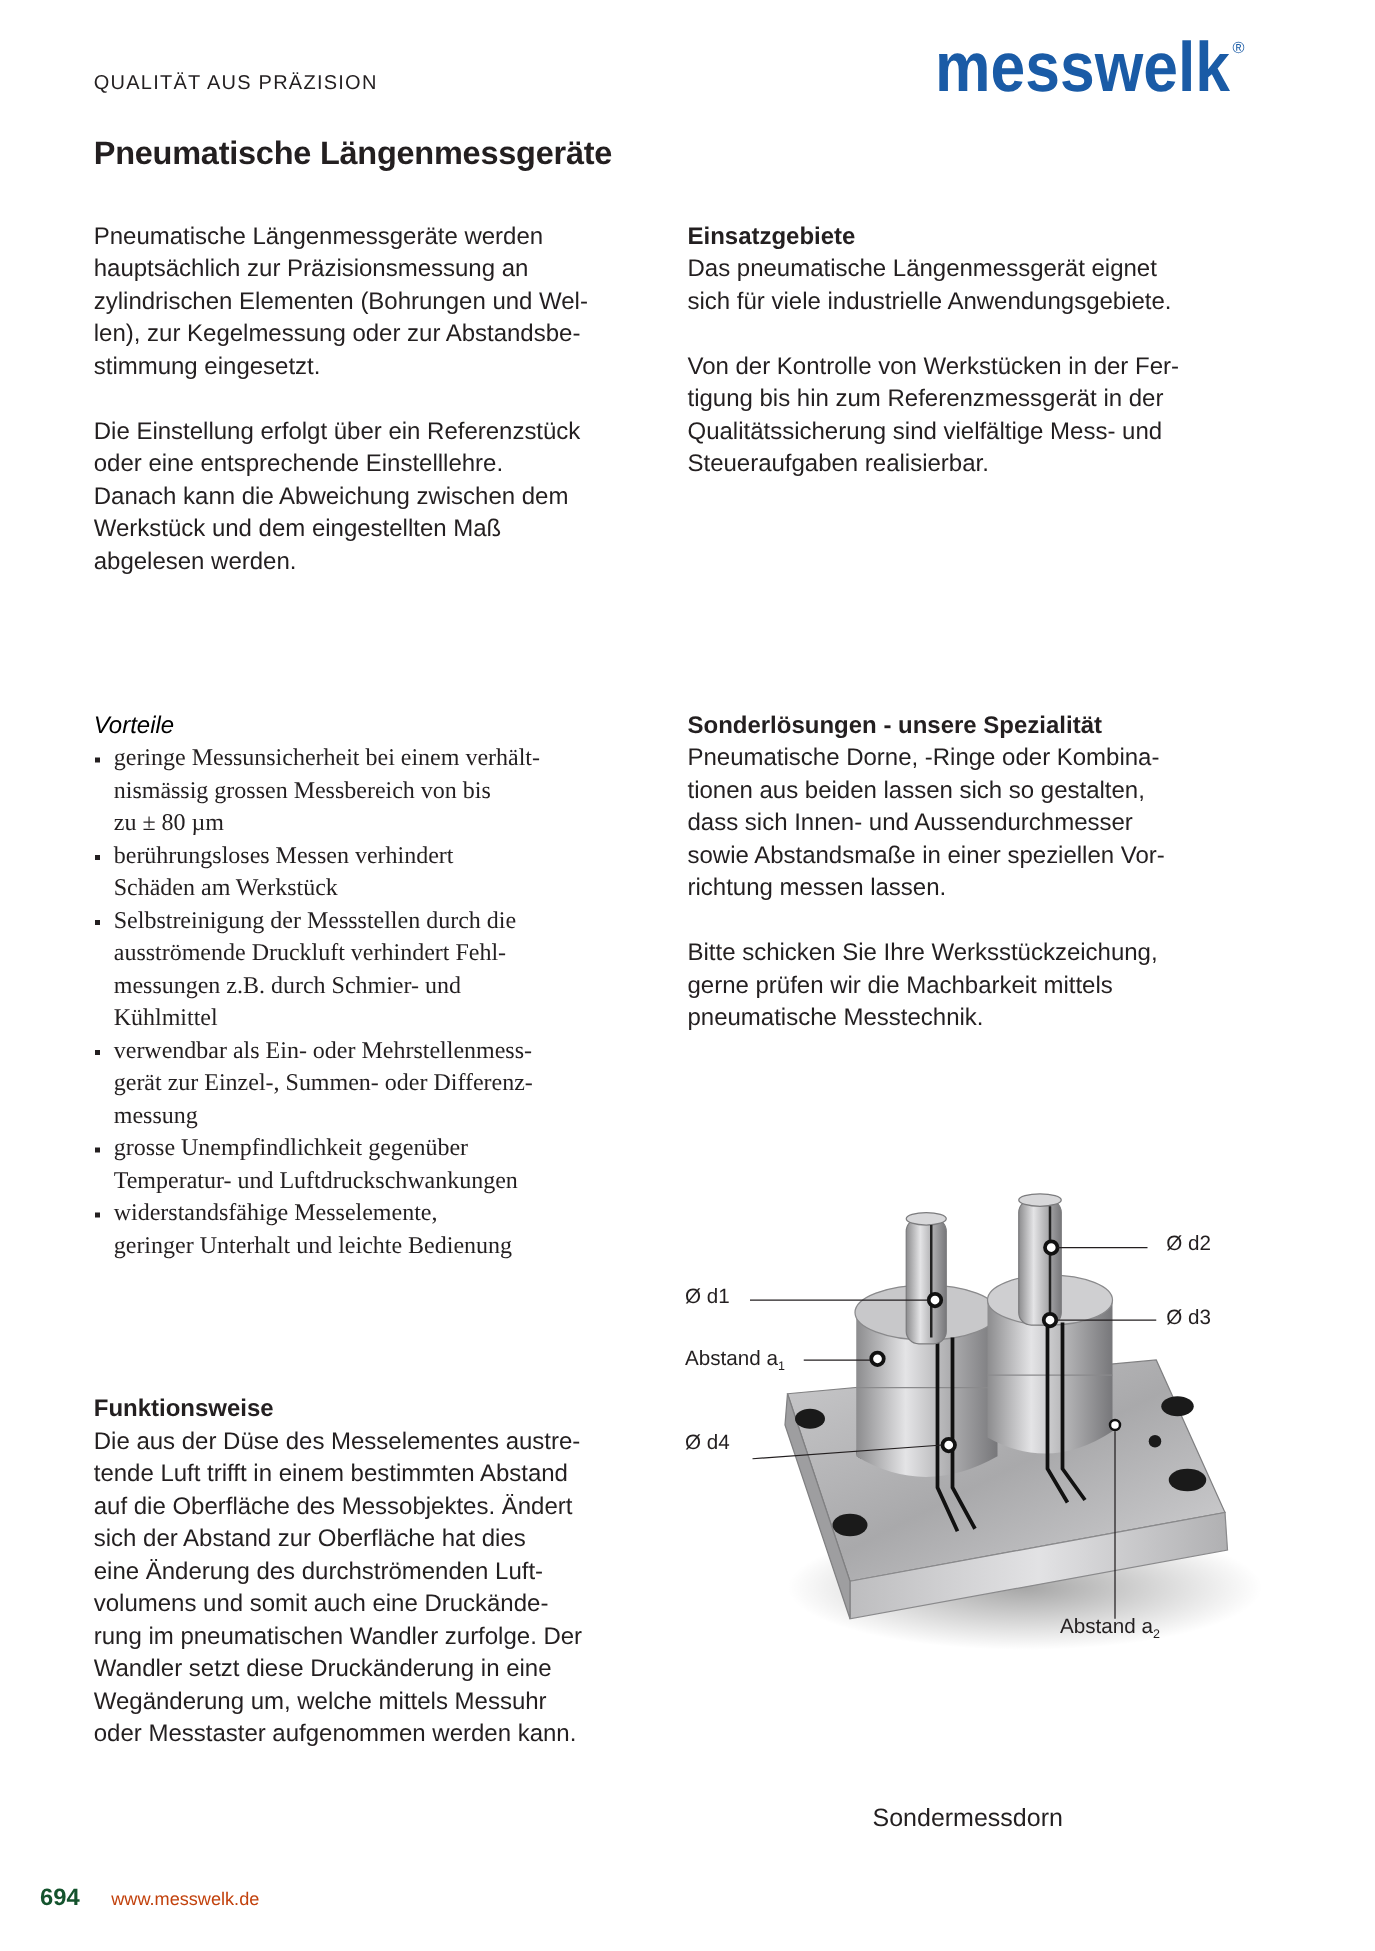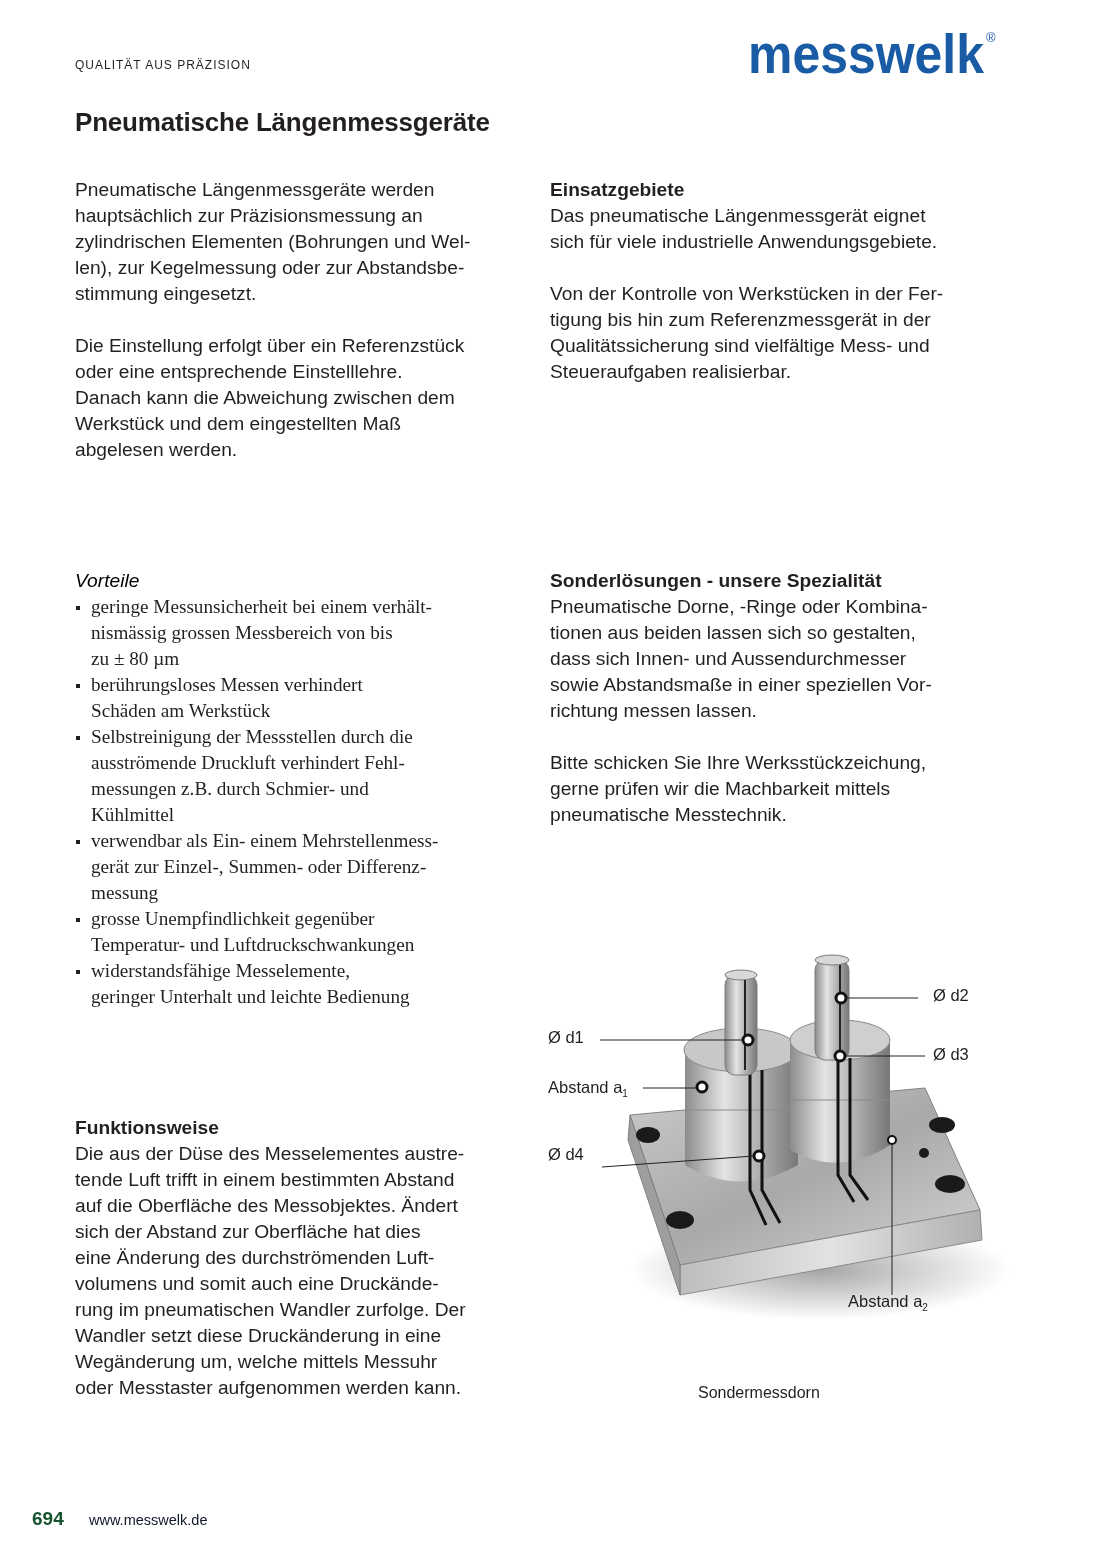"QUALITÄT AUS PRÄZISION" .tagline { font-size: 12px -> 16px }
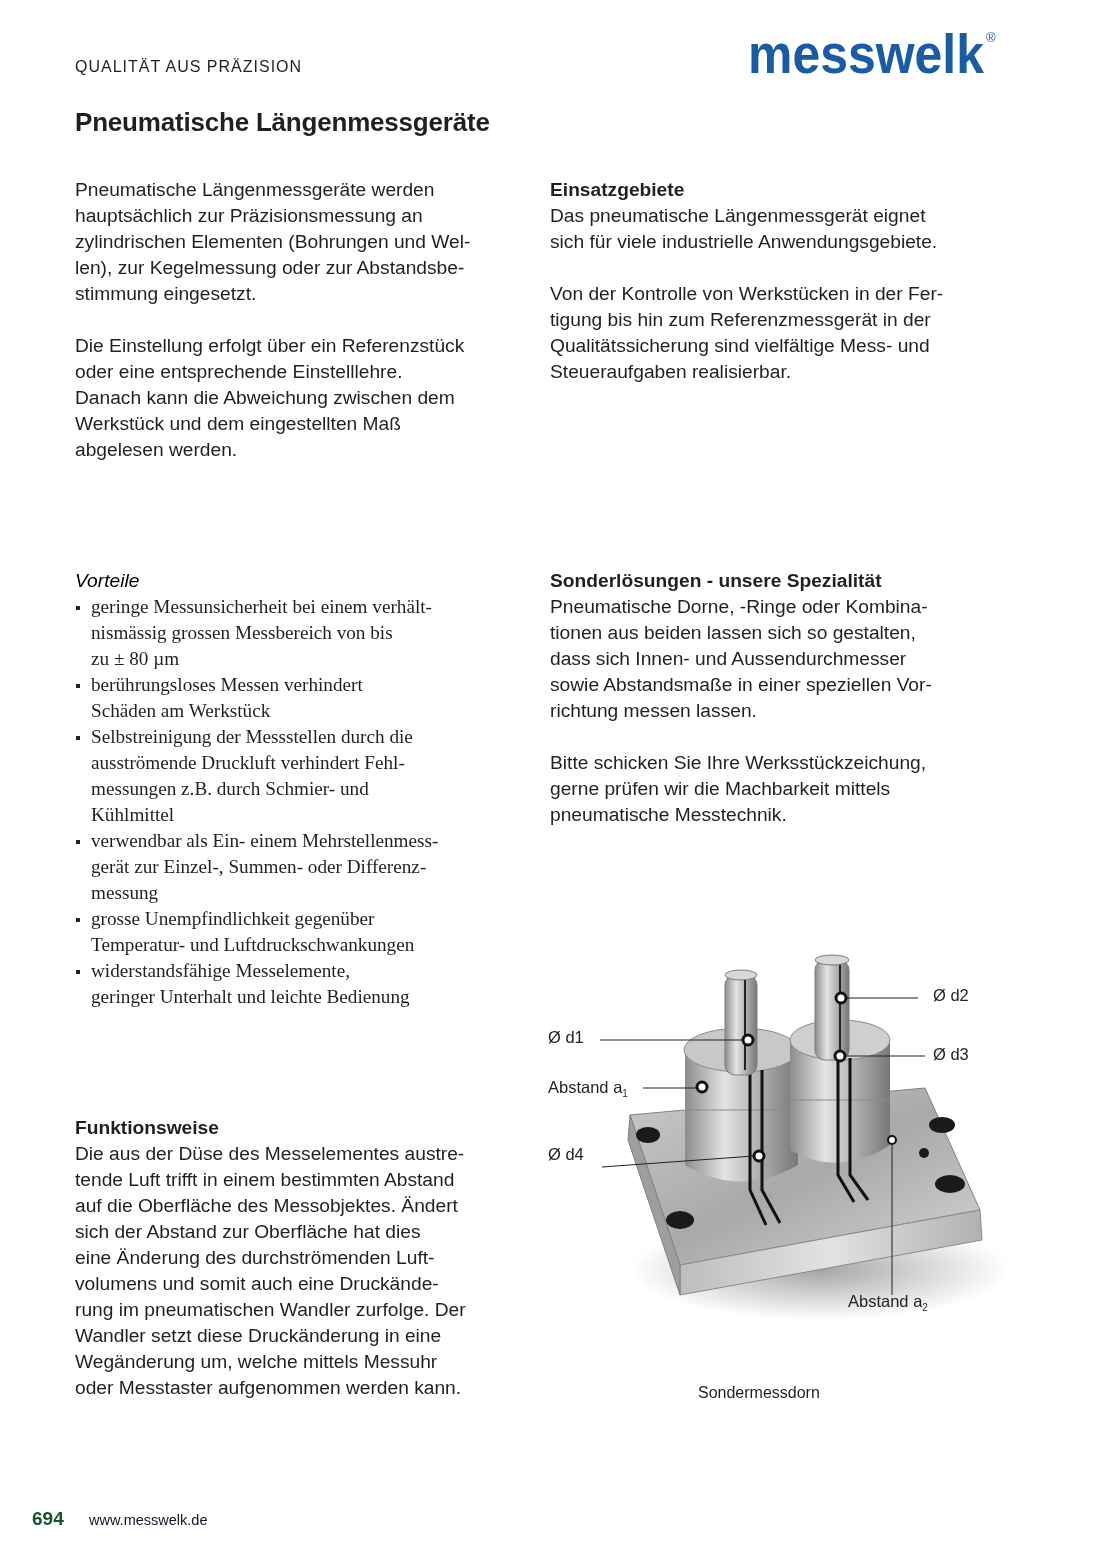"verwendbar als Ein- einem" span.line { text: einem -> oder }
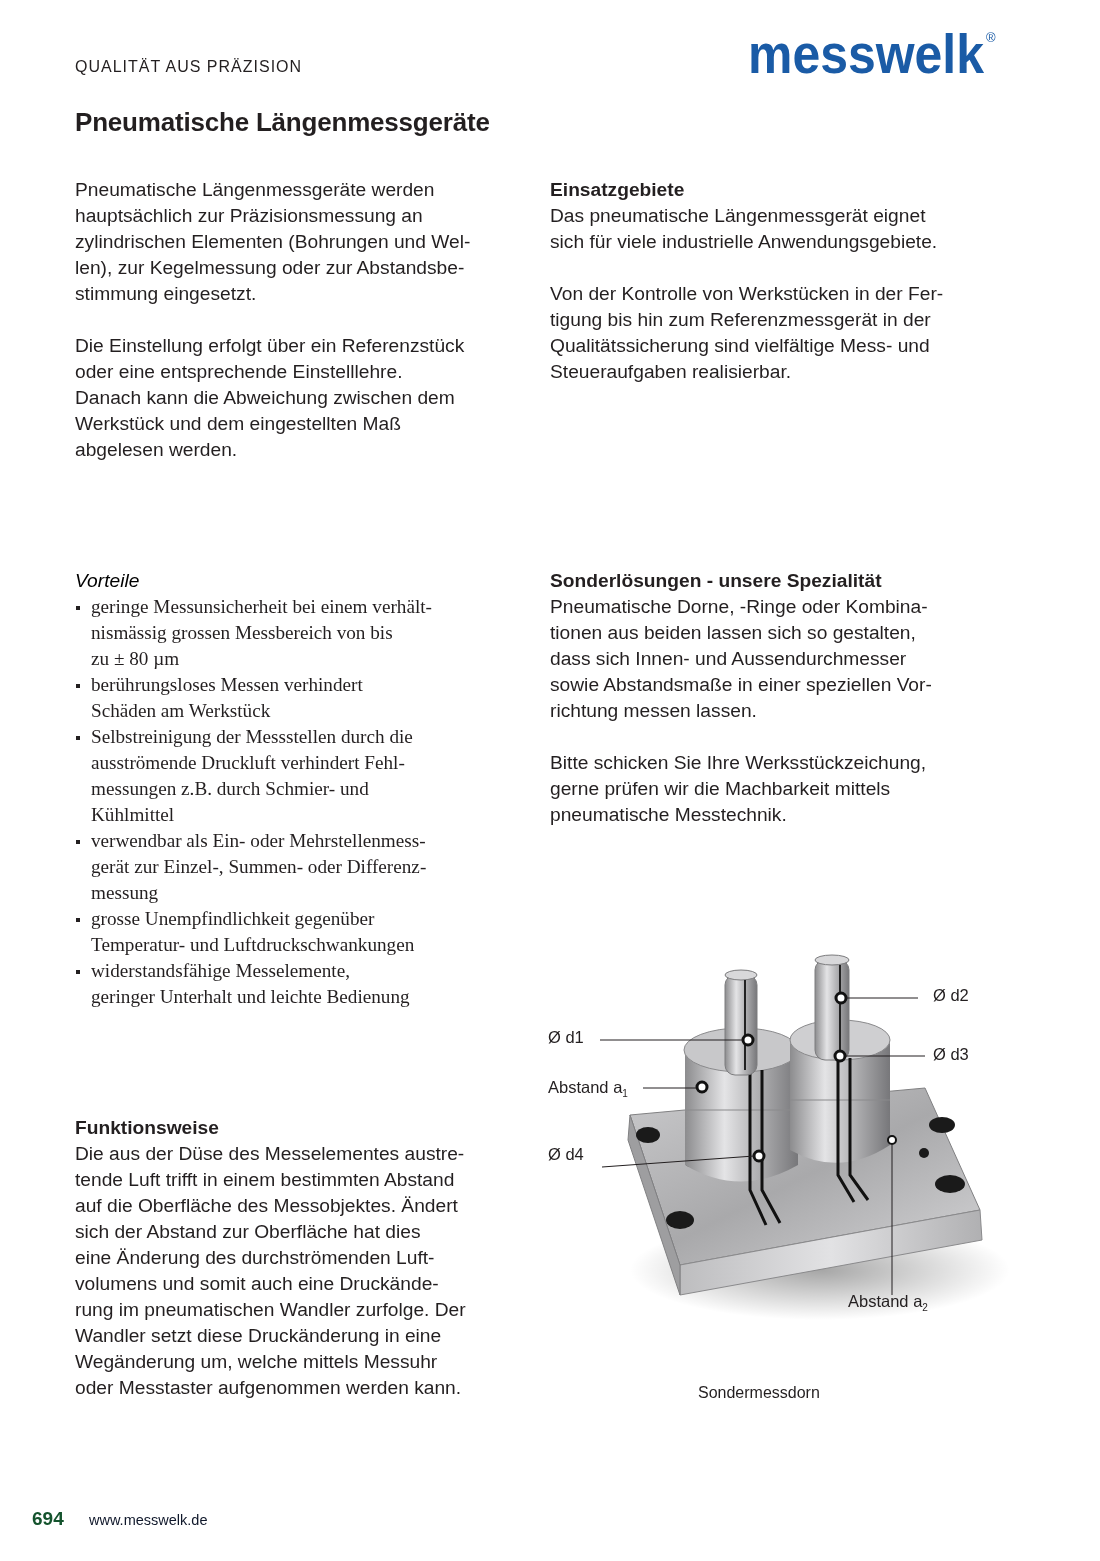"Sondermessdorn" .caption { font-size: 16px -> 20px; top: 1384px -> 1444px }
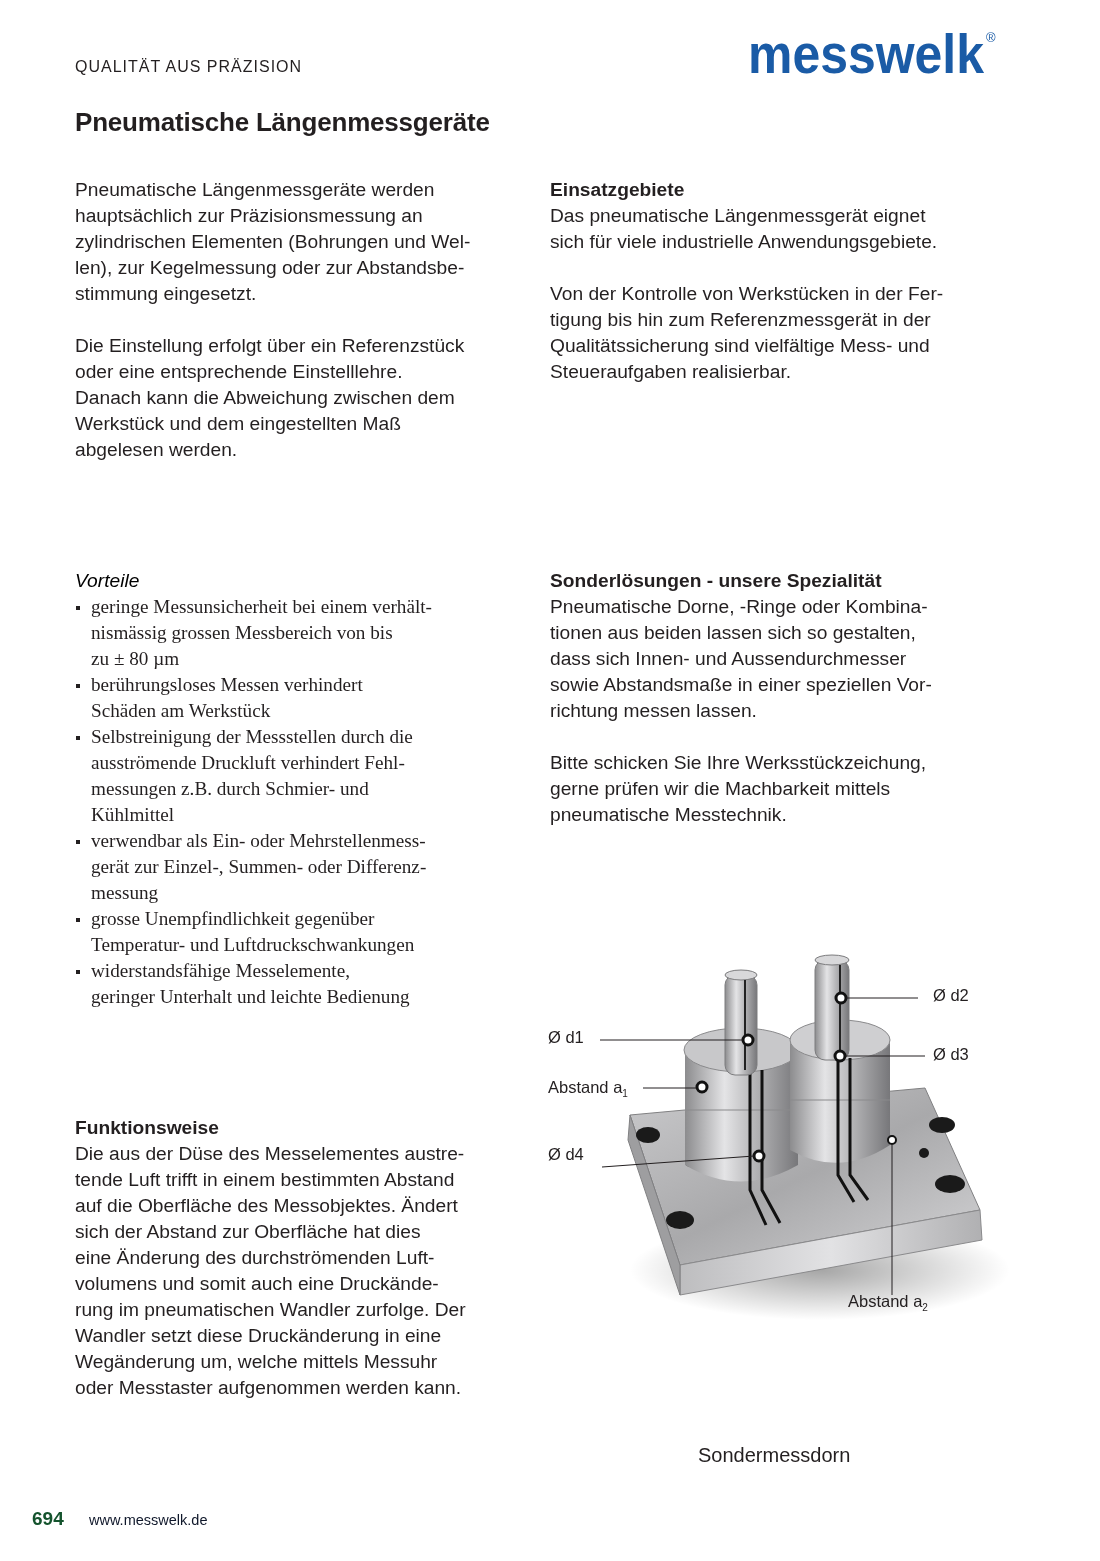"www.messwelk.de" .url { color: #0f172a -> #c2410c }
